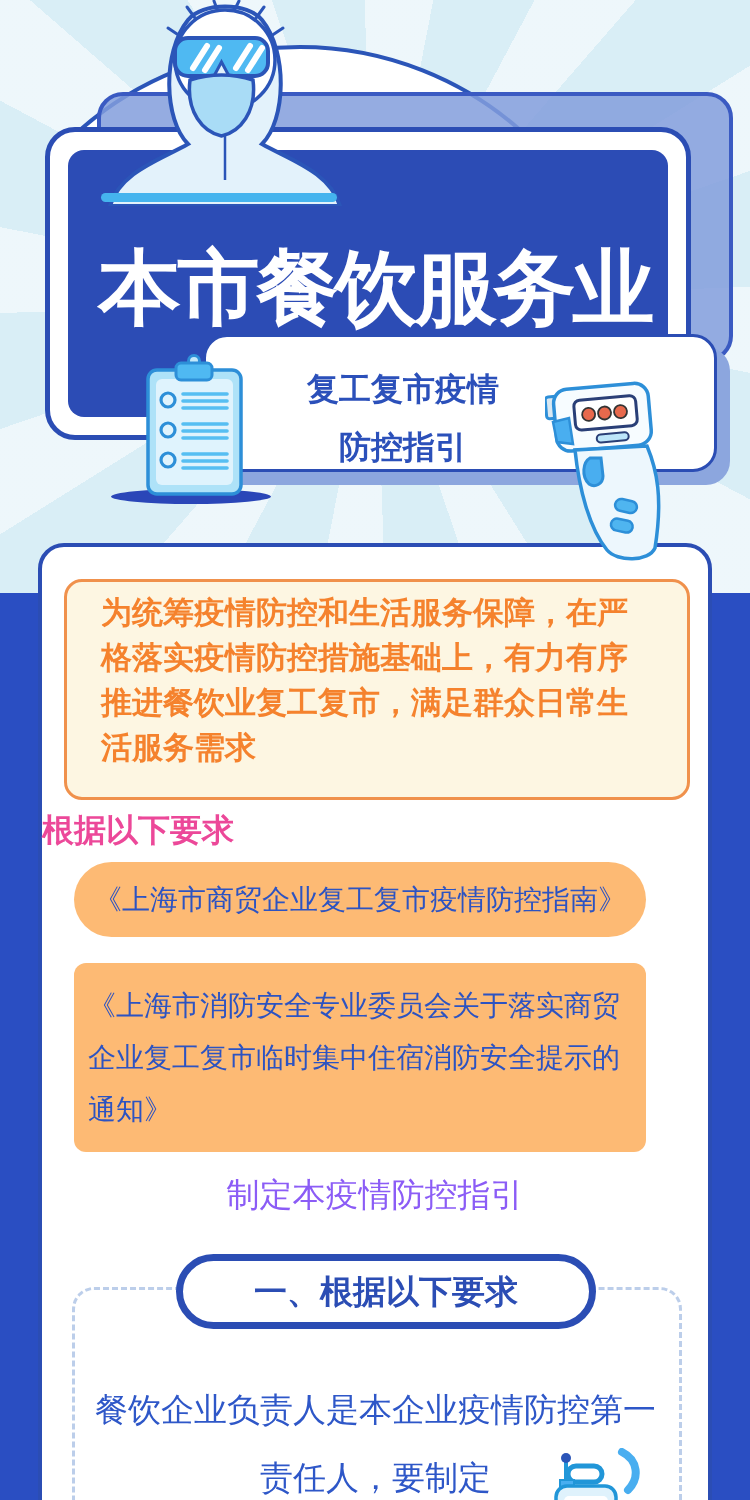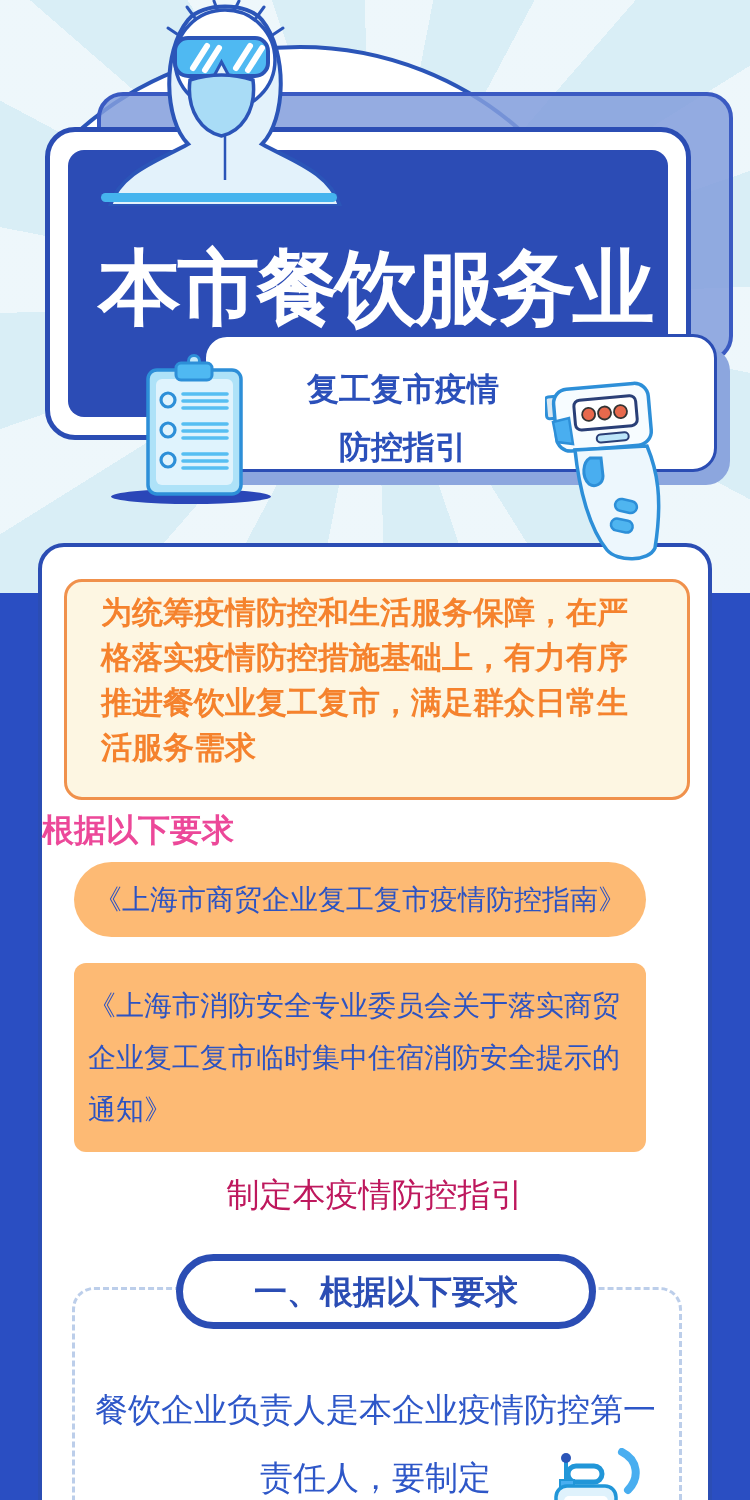"制定本疫情防控指引" .conclusion { color: #be185d -> #8b5cf6 }
